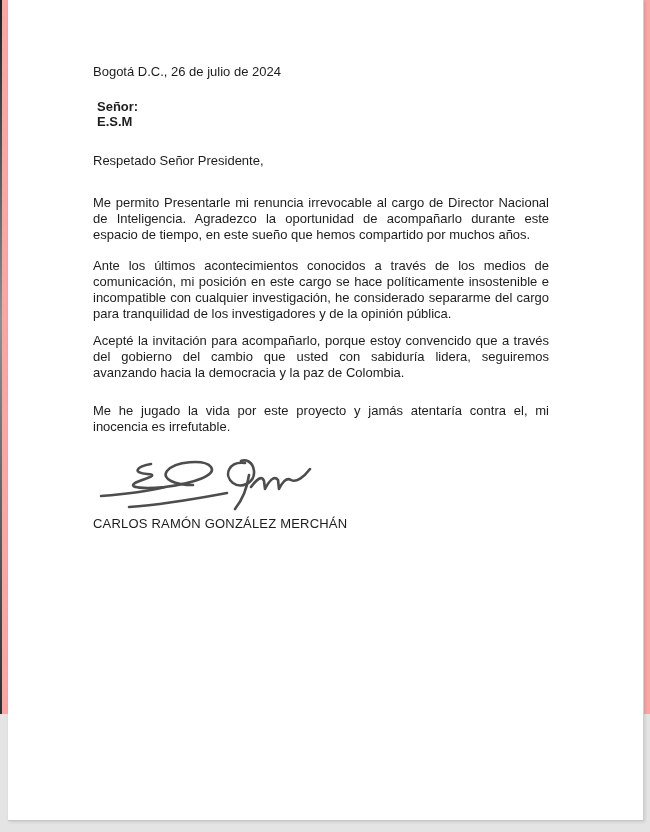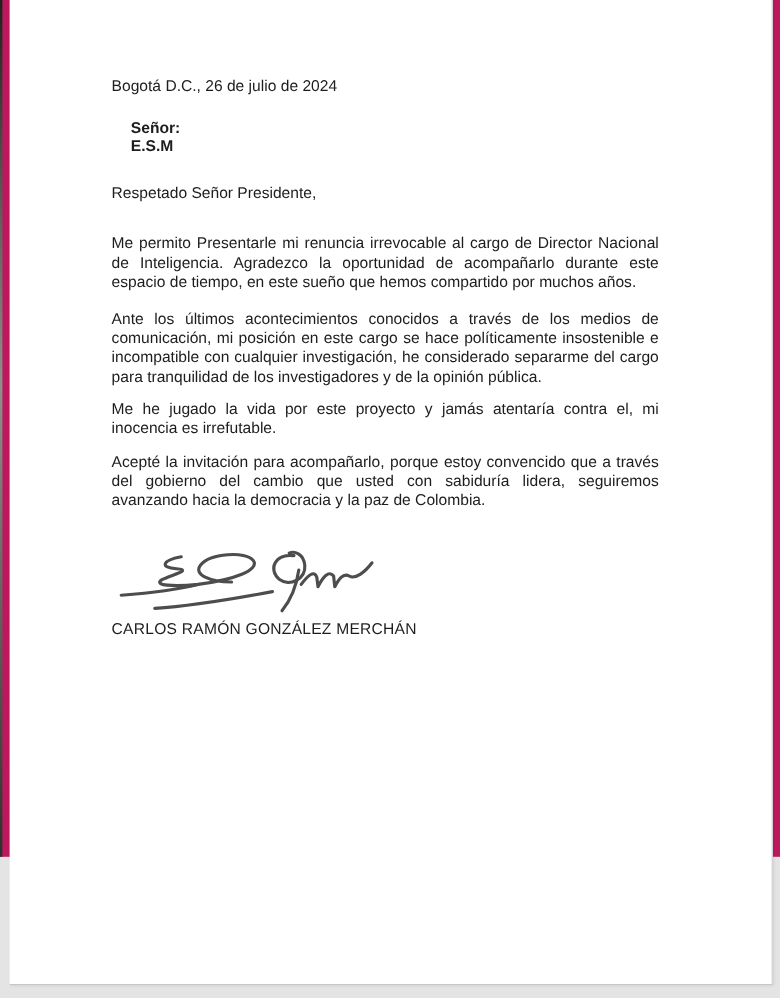"Bogotá D.C., 26 de julio" .viewport { background: #be185d -> #fca5a5 }
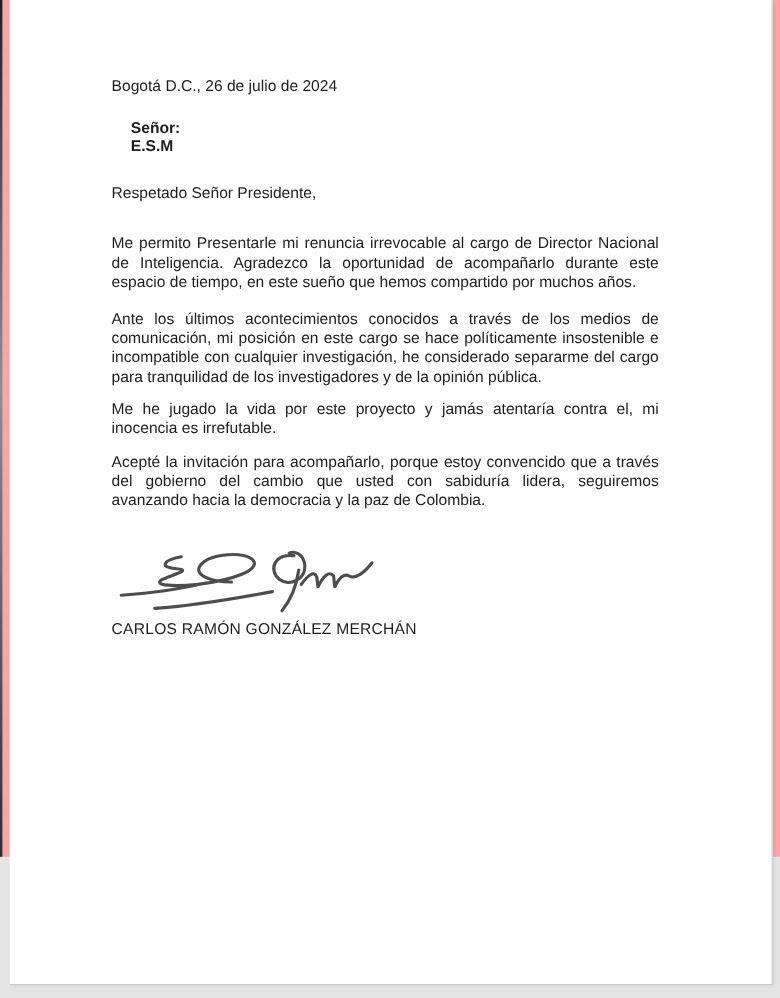"Señor:" .recipient-block { margin: 0 0 24px 16px -> 0 0 24px 4px }
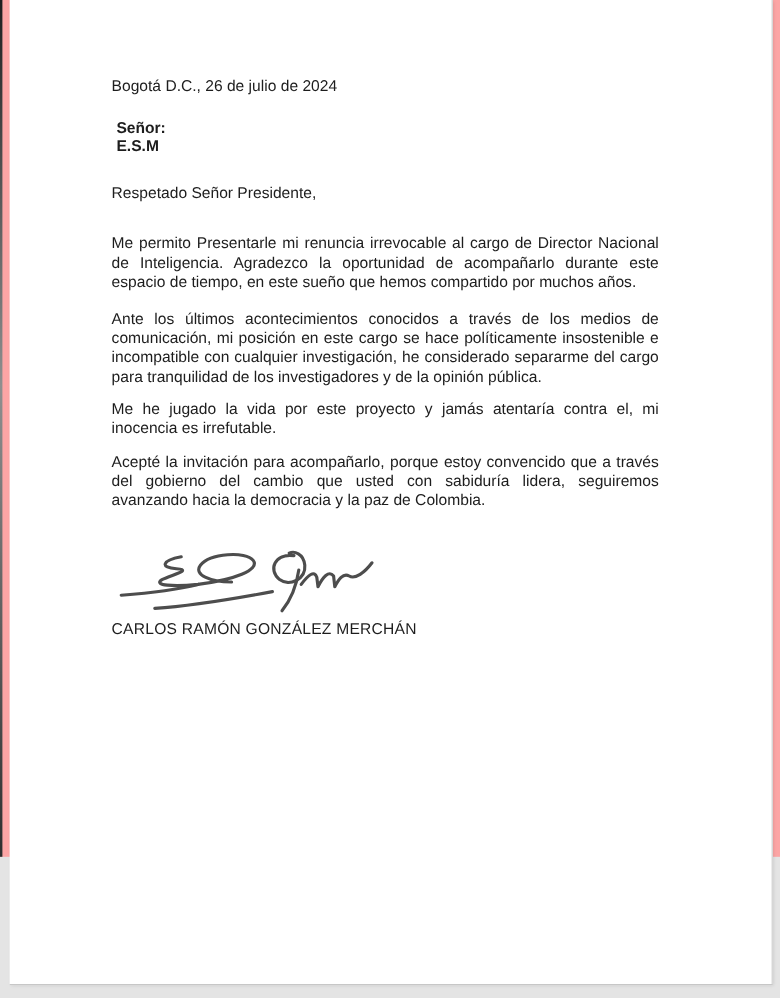"Me he jugado la vida" p.body-paragraph { order: before "Acepté la invitación para acompañarlo," -> after "Acepté la invitación para acompañarlo," }
